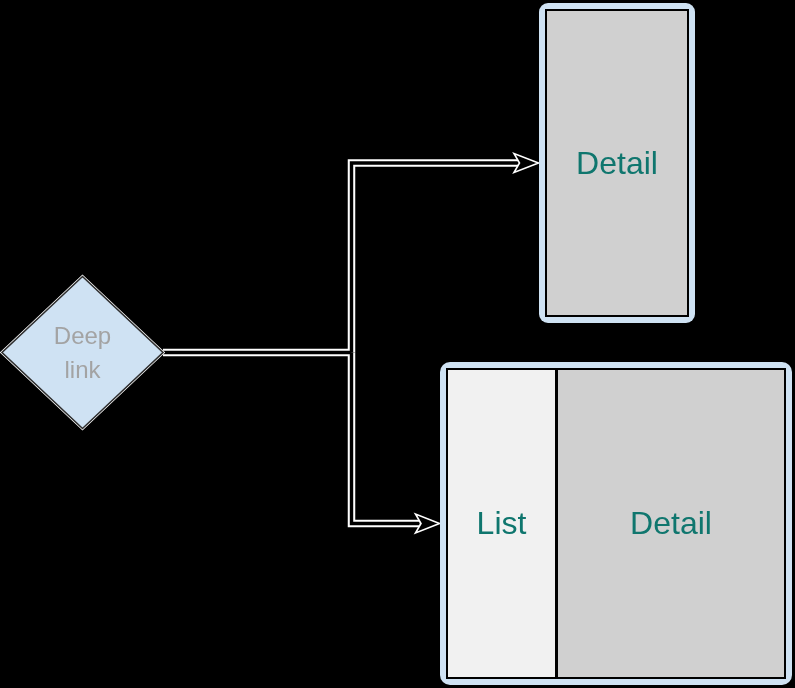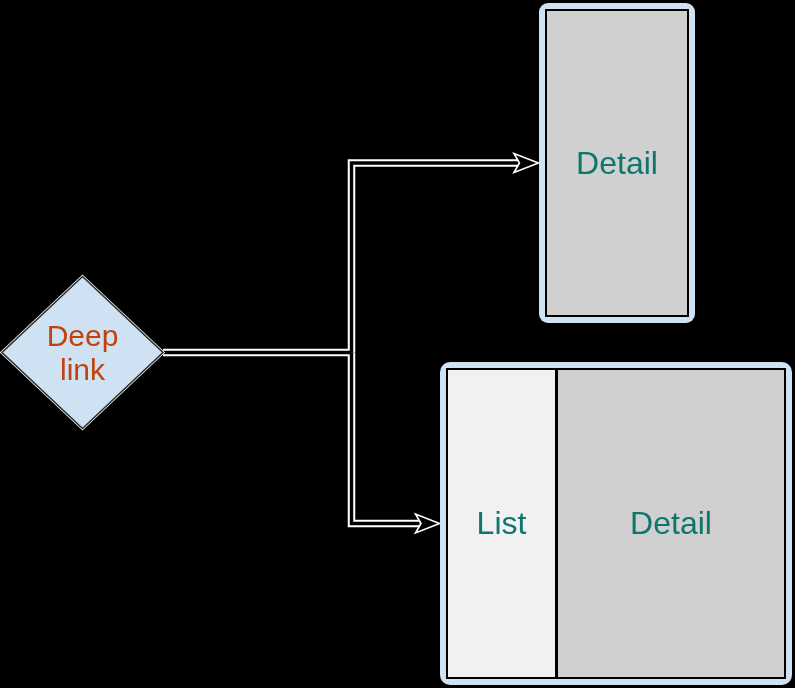"Deep" .diamond-label { color: #c2410c -> #a3a3a3; font-size: 30px -> 24px }
